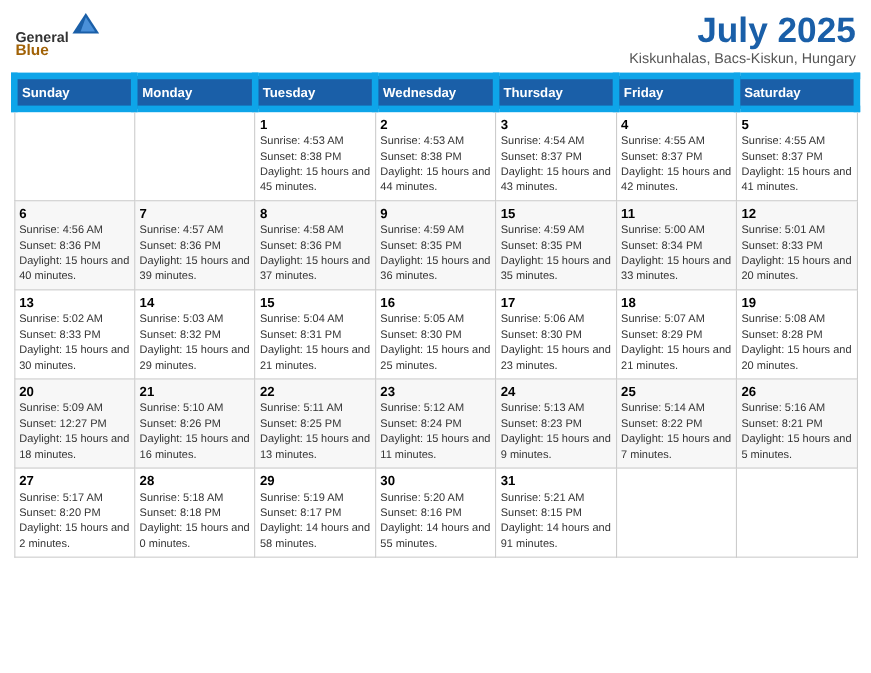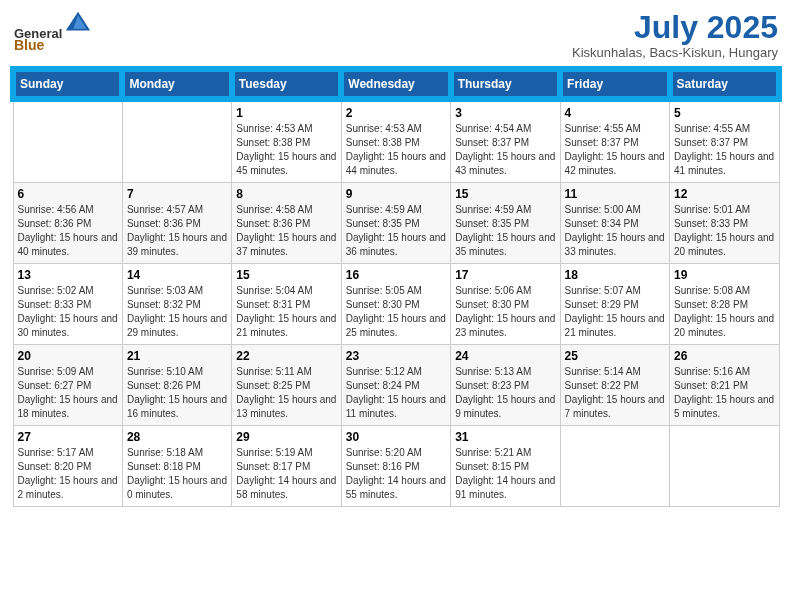"Sunset: 6:27 PM" span { text: 6:27 -> 12:27 }
